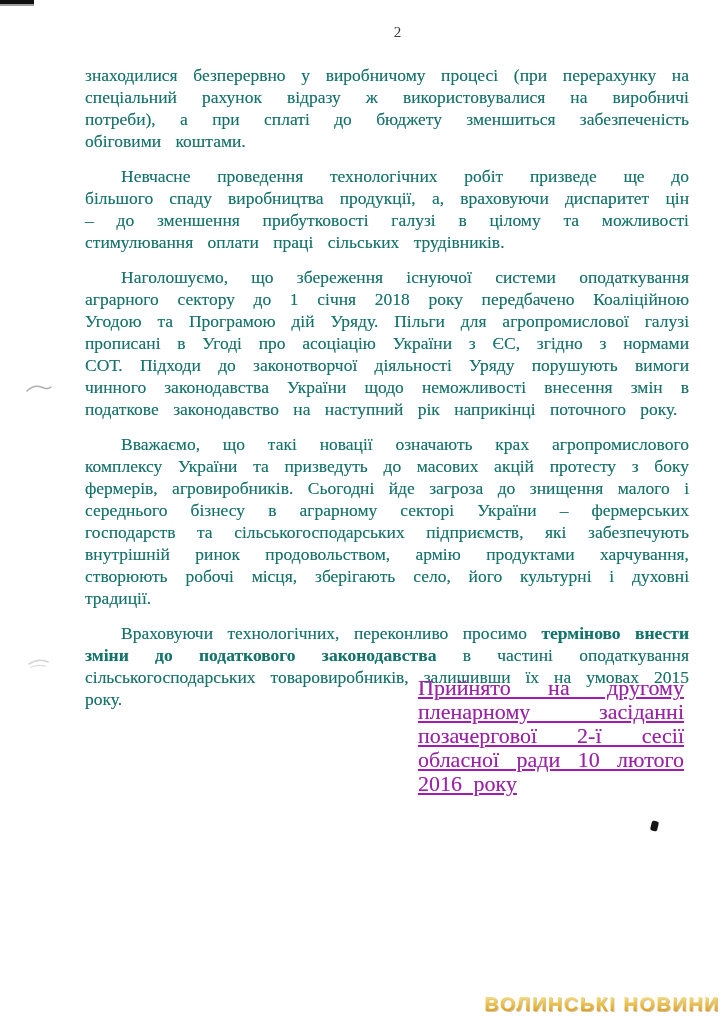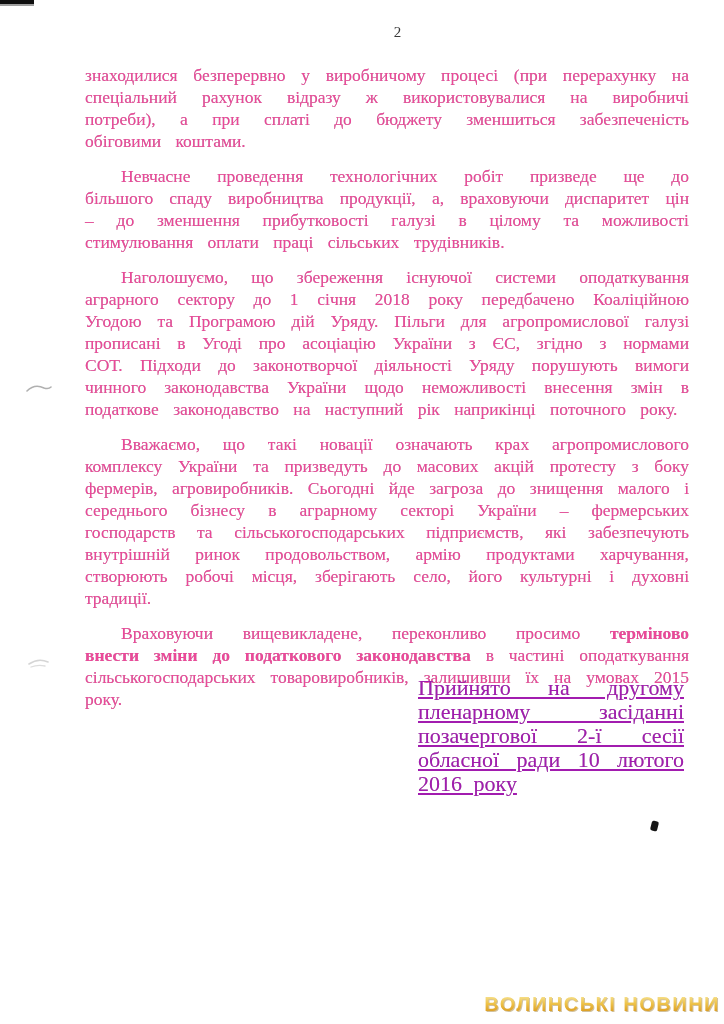"знаходилися безперервно у виробничому" .doc-body { color: #ec4899 -> #0f766e }
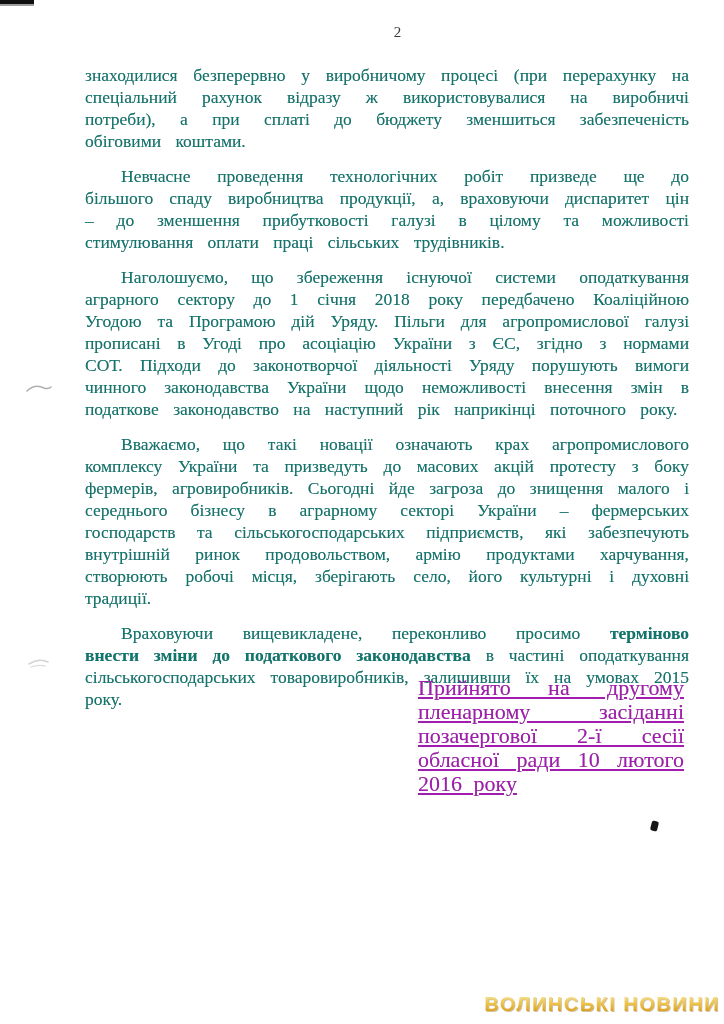"Враховуючи вищевикладене, переконливо" span { text: вищевикладене -> технологічних }
